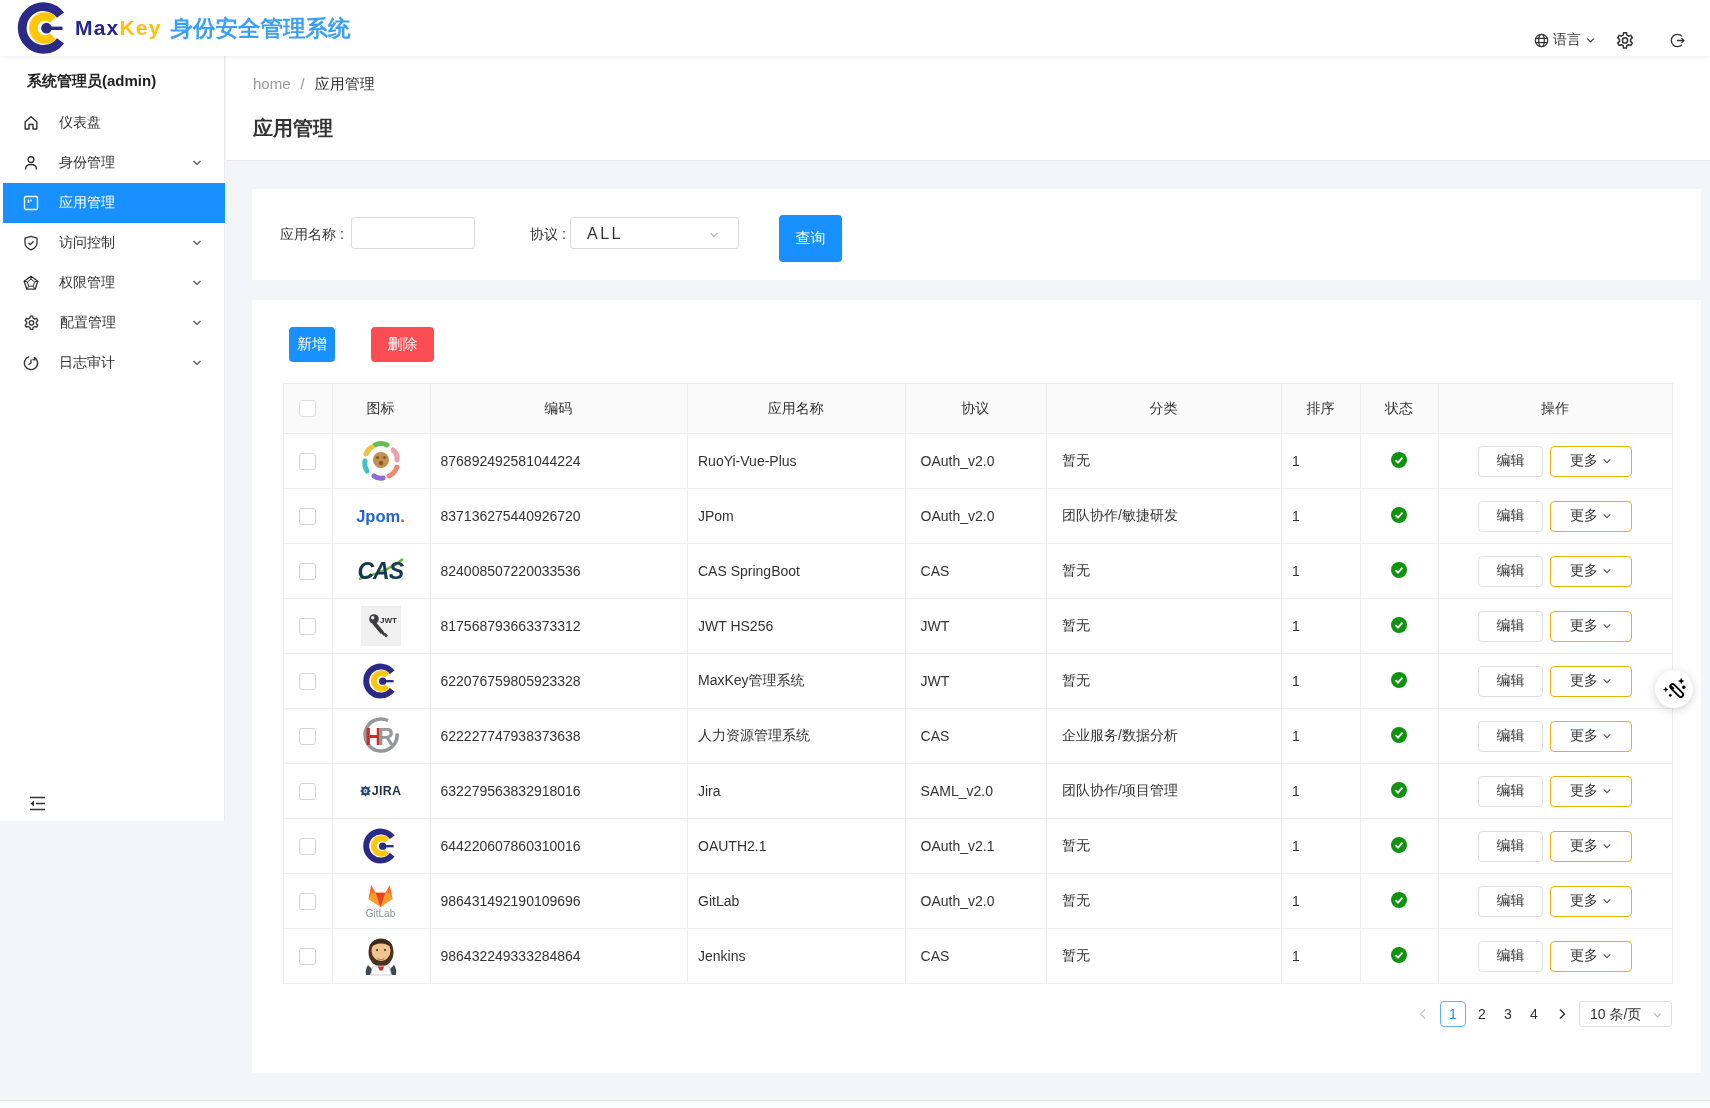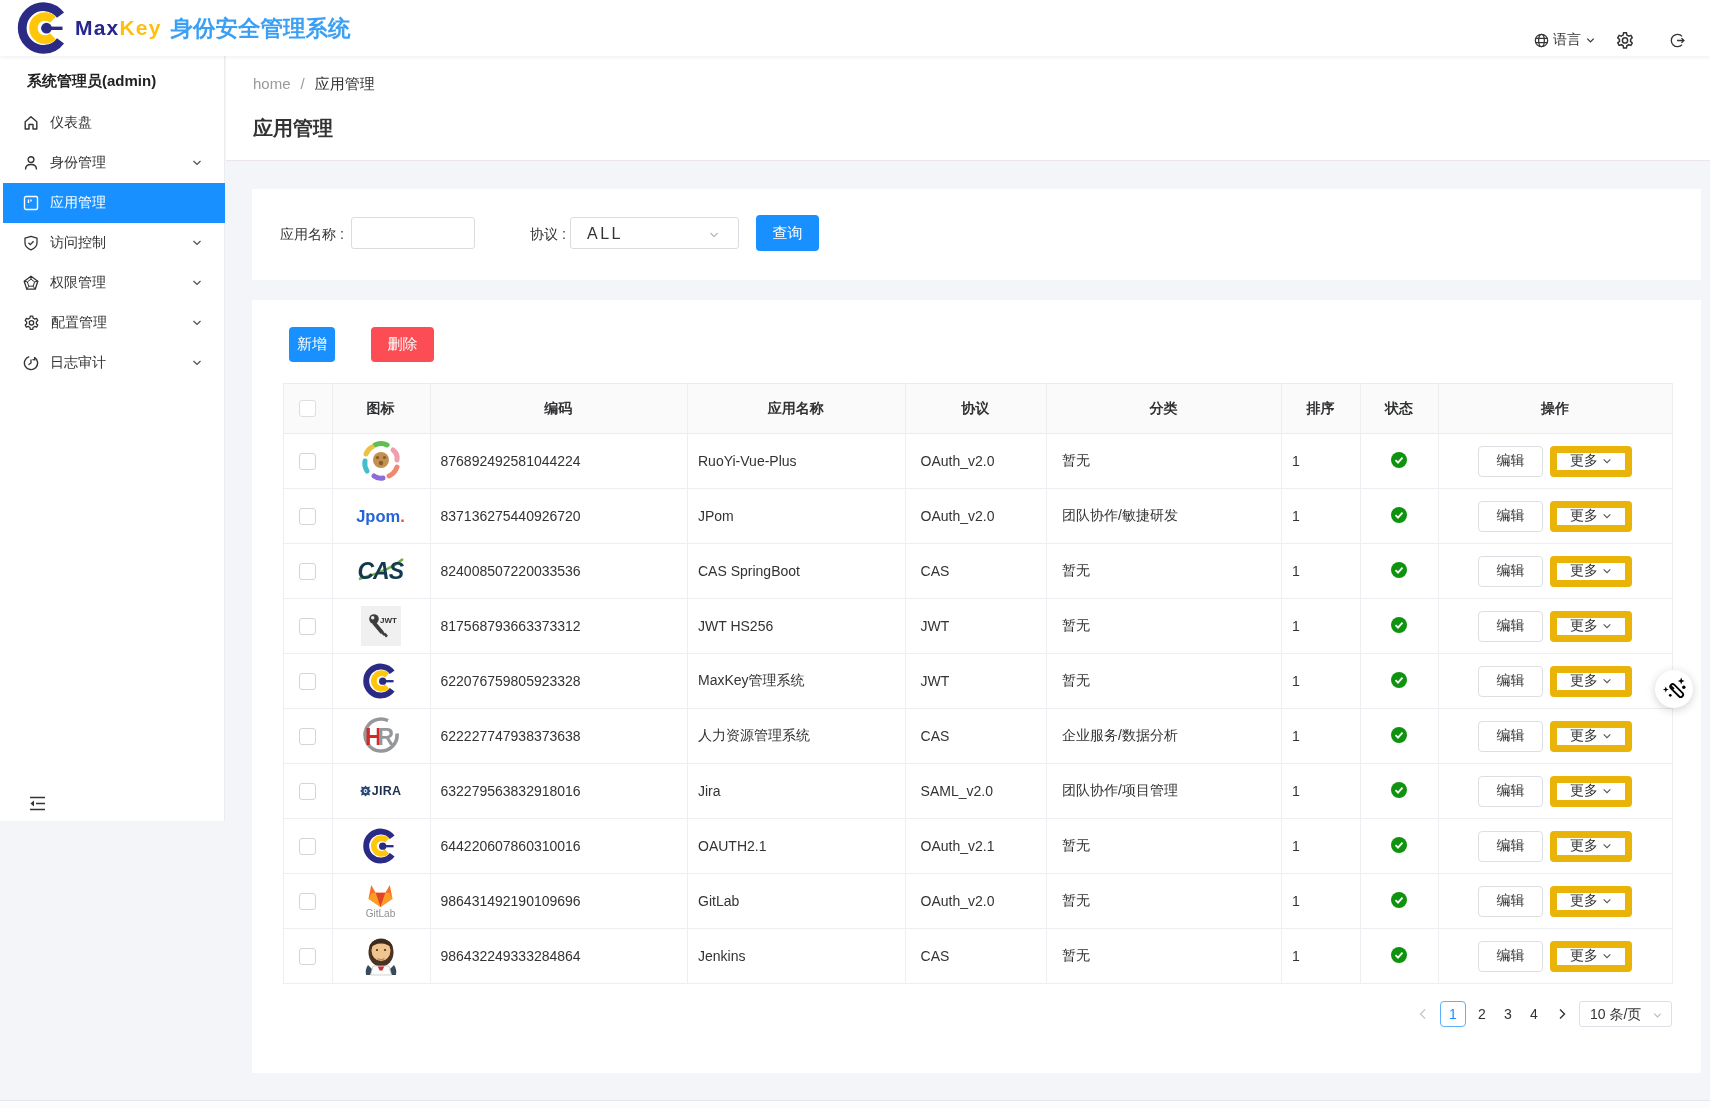"仪表盘" .mlabel { margin-left: 11px -> 20px }
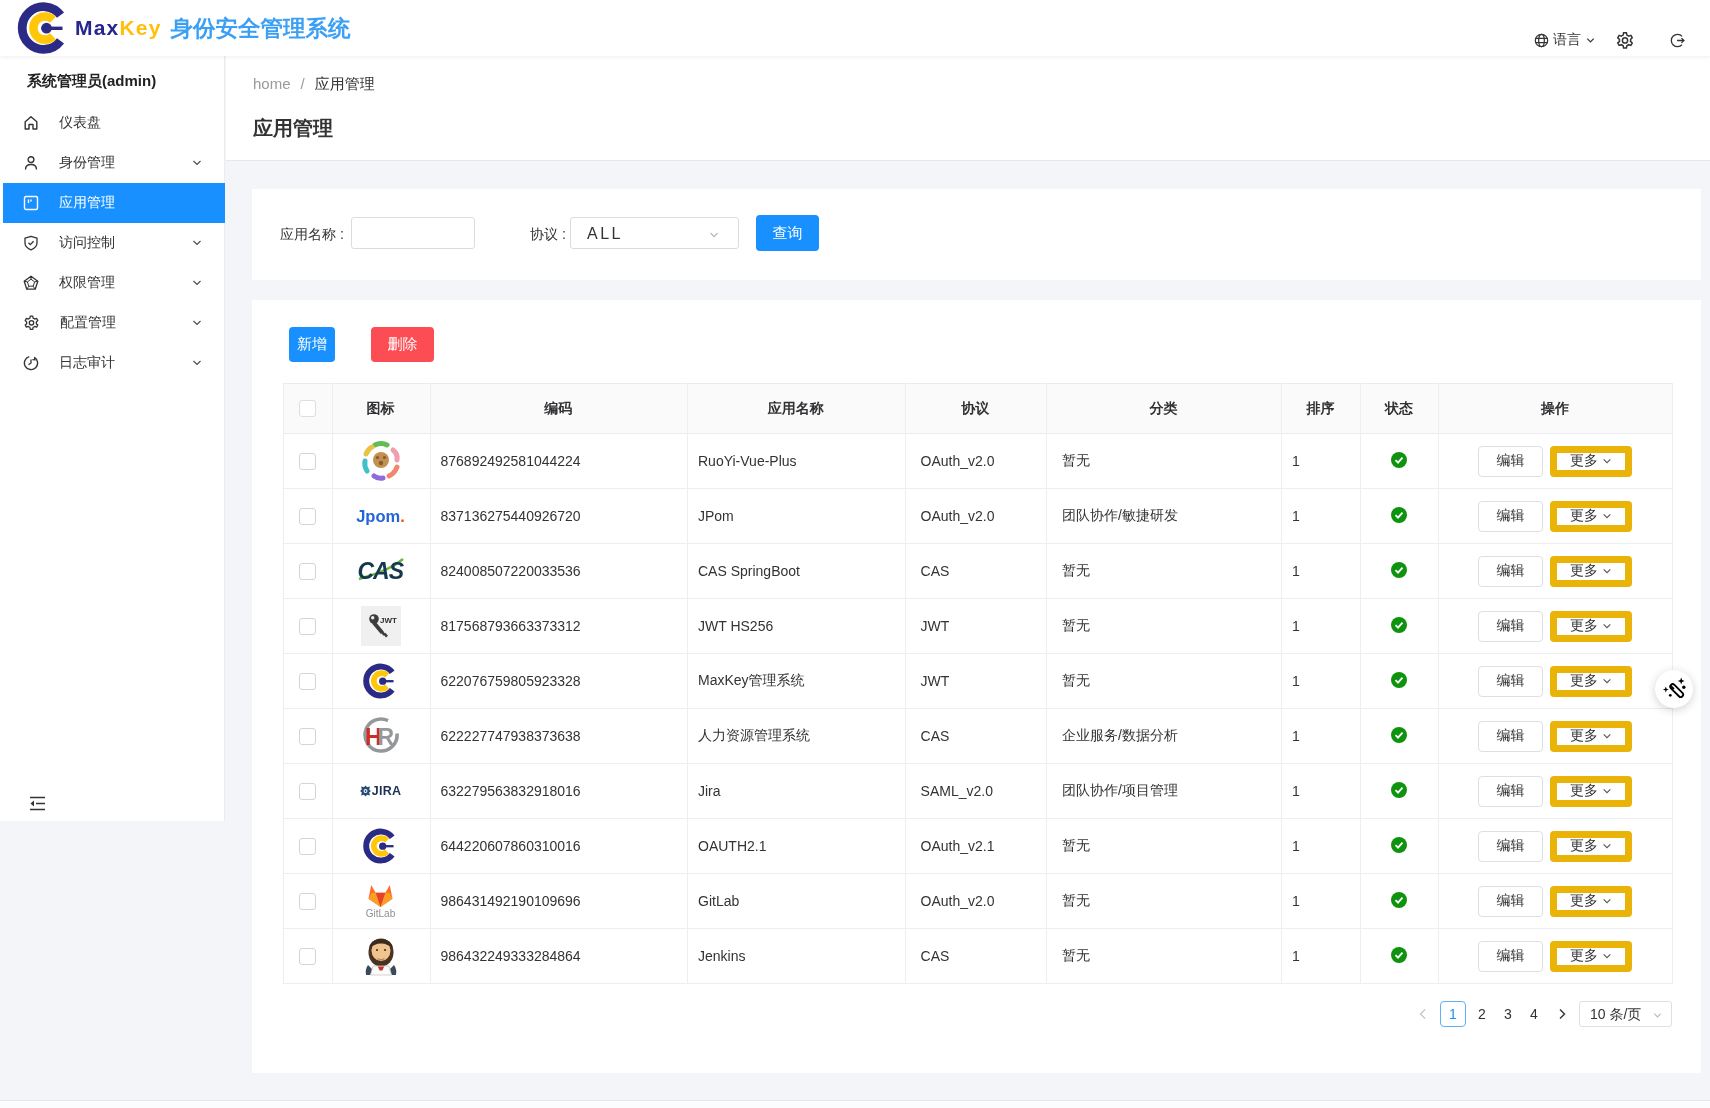"查询" #qbtn { height: 36px -> 47px; left: 504px -> 527px }
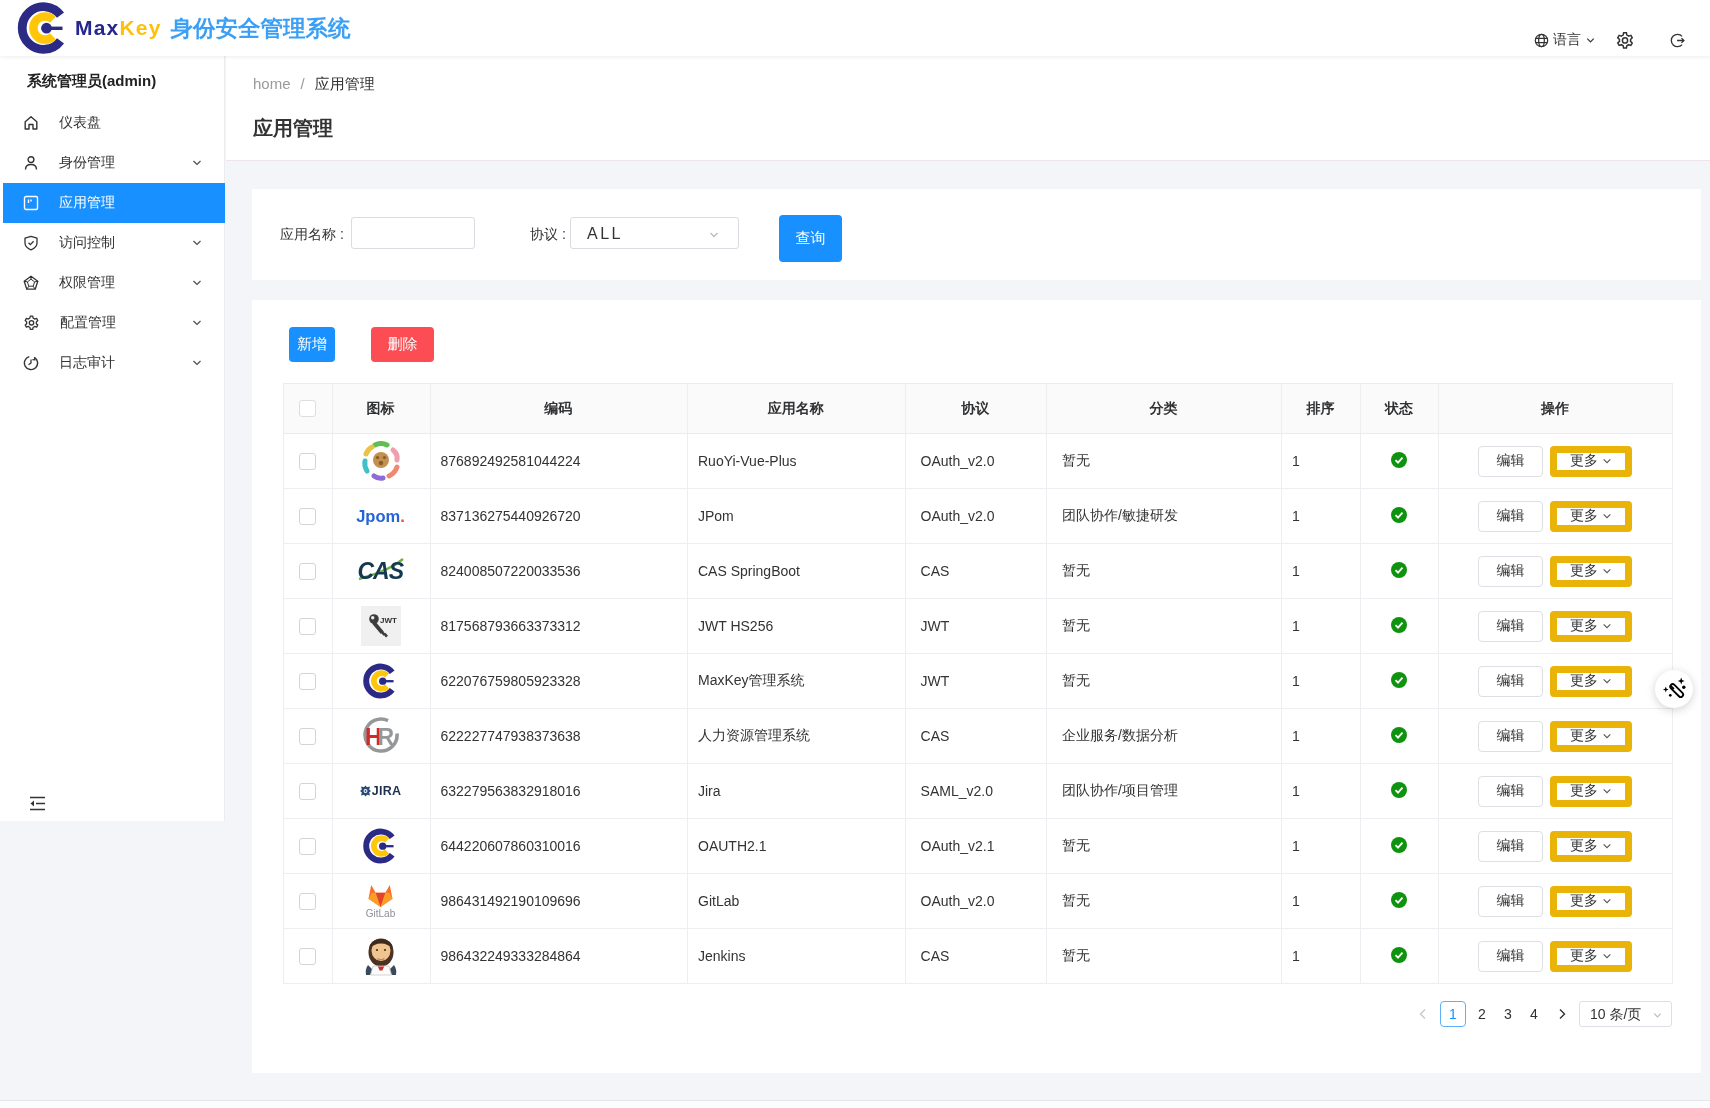"图标" .th { font-weight: 700 -> 400 }
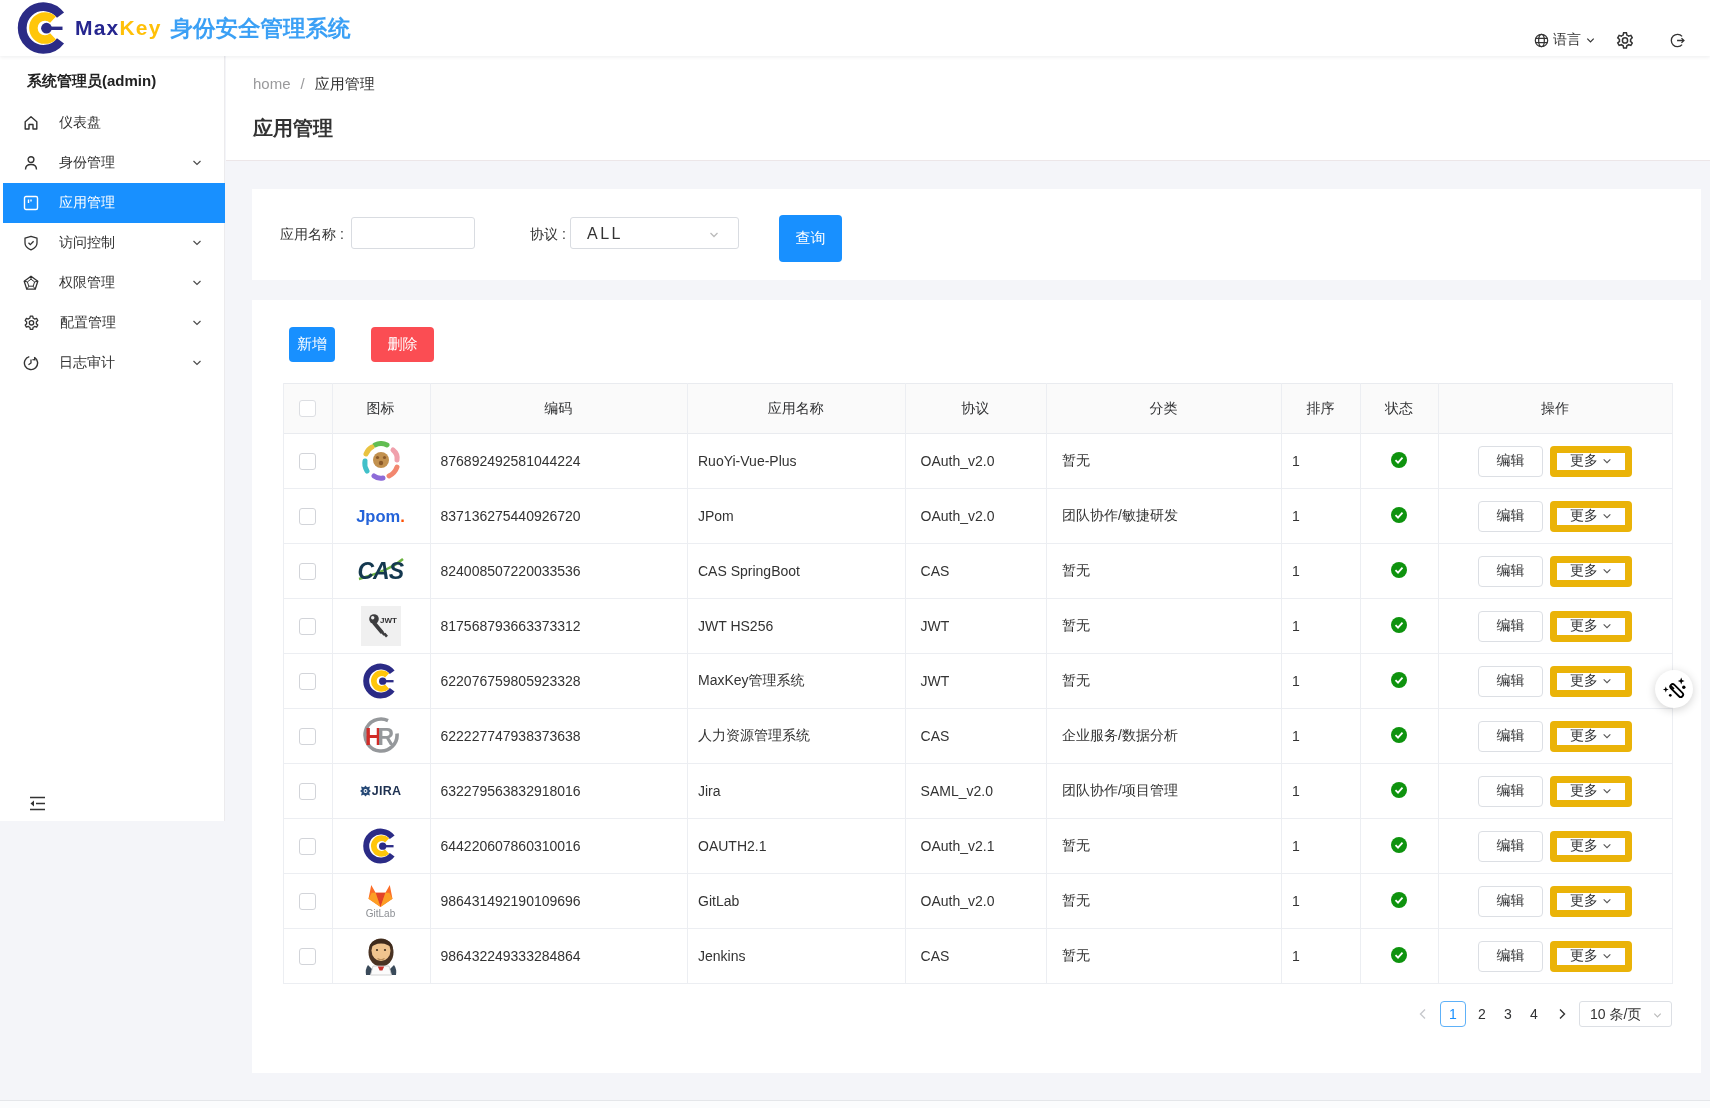"更多" .btn-more { border: 7px solid #eab308 -> 1px solid #eab308 }
